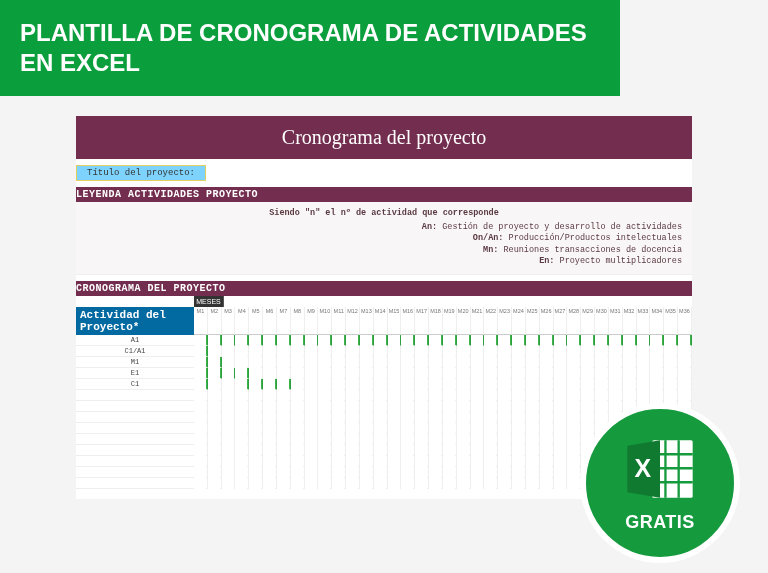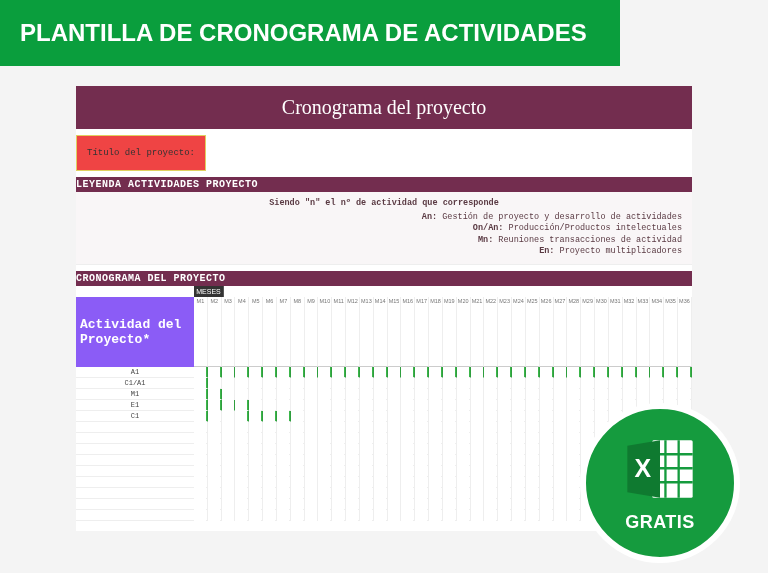"EN EXCEL" div { html: none -> <div>EN EXCEL</div> }
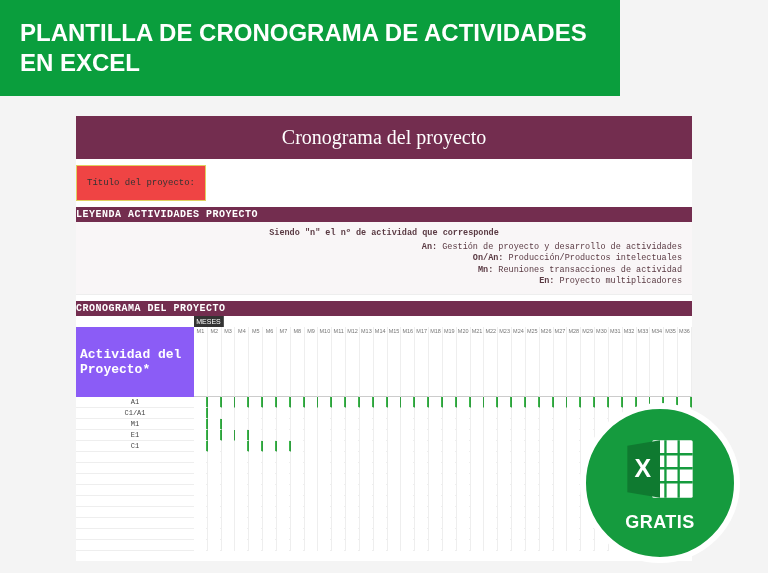"Título del proyecto:" .project-title-label { background: #ef4444 -> #7dd3fc; padding: 12px 10px -> 2px 10px }
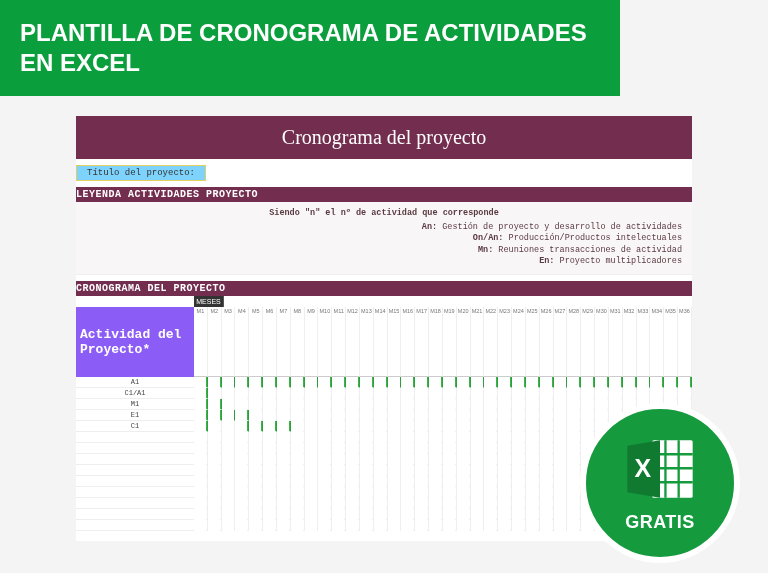"Reuniones transacciones de actividad" span { text: actividad -> docencia }
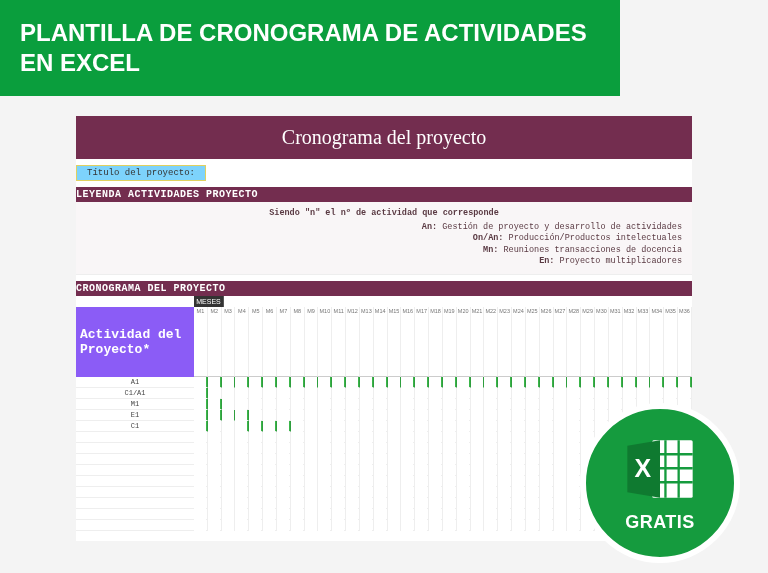"Actividad del Proyecto*" .activity-header { background: #8b5cf6 -> #0369a1; font-size: 13px -> 11px; padding: 20px 4px -> 2px 4px }
